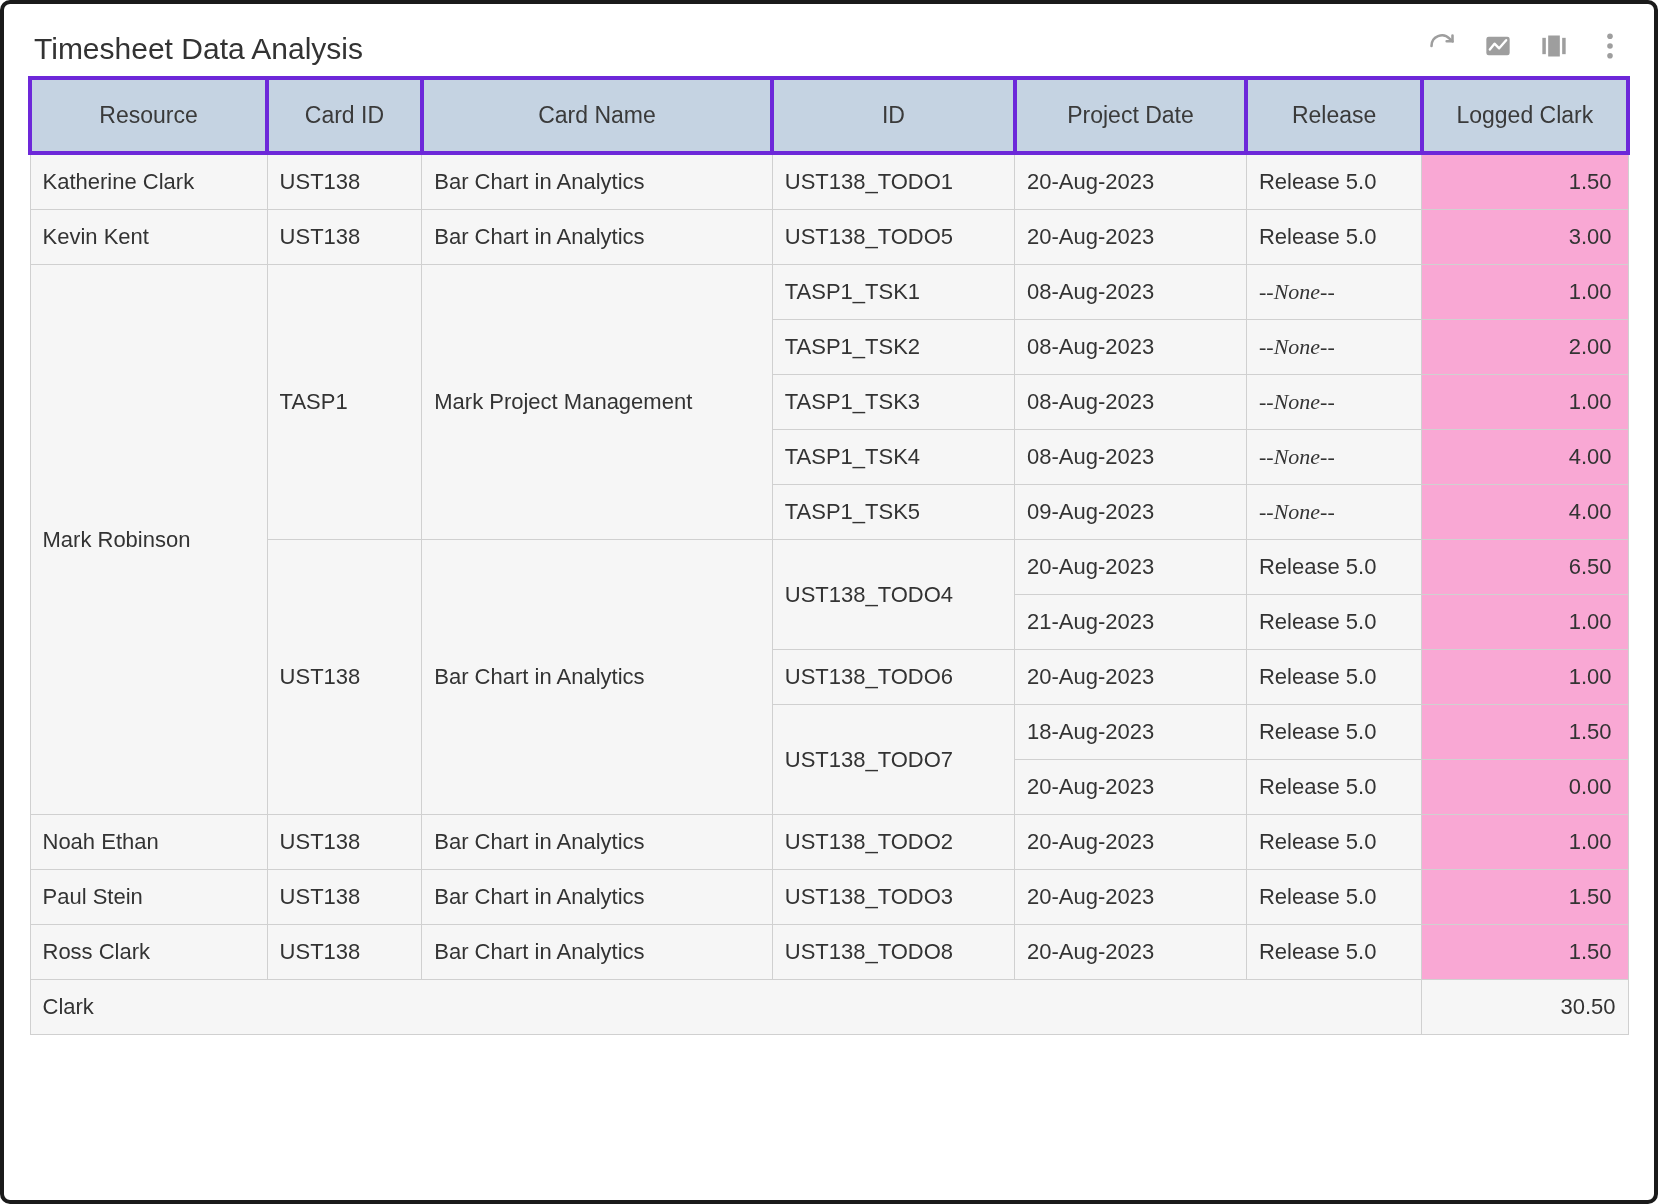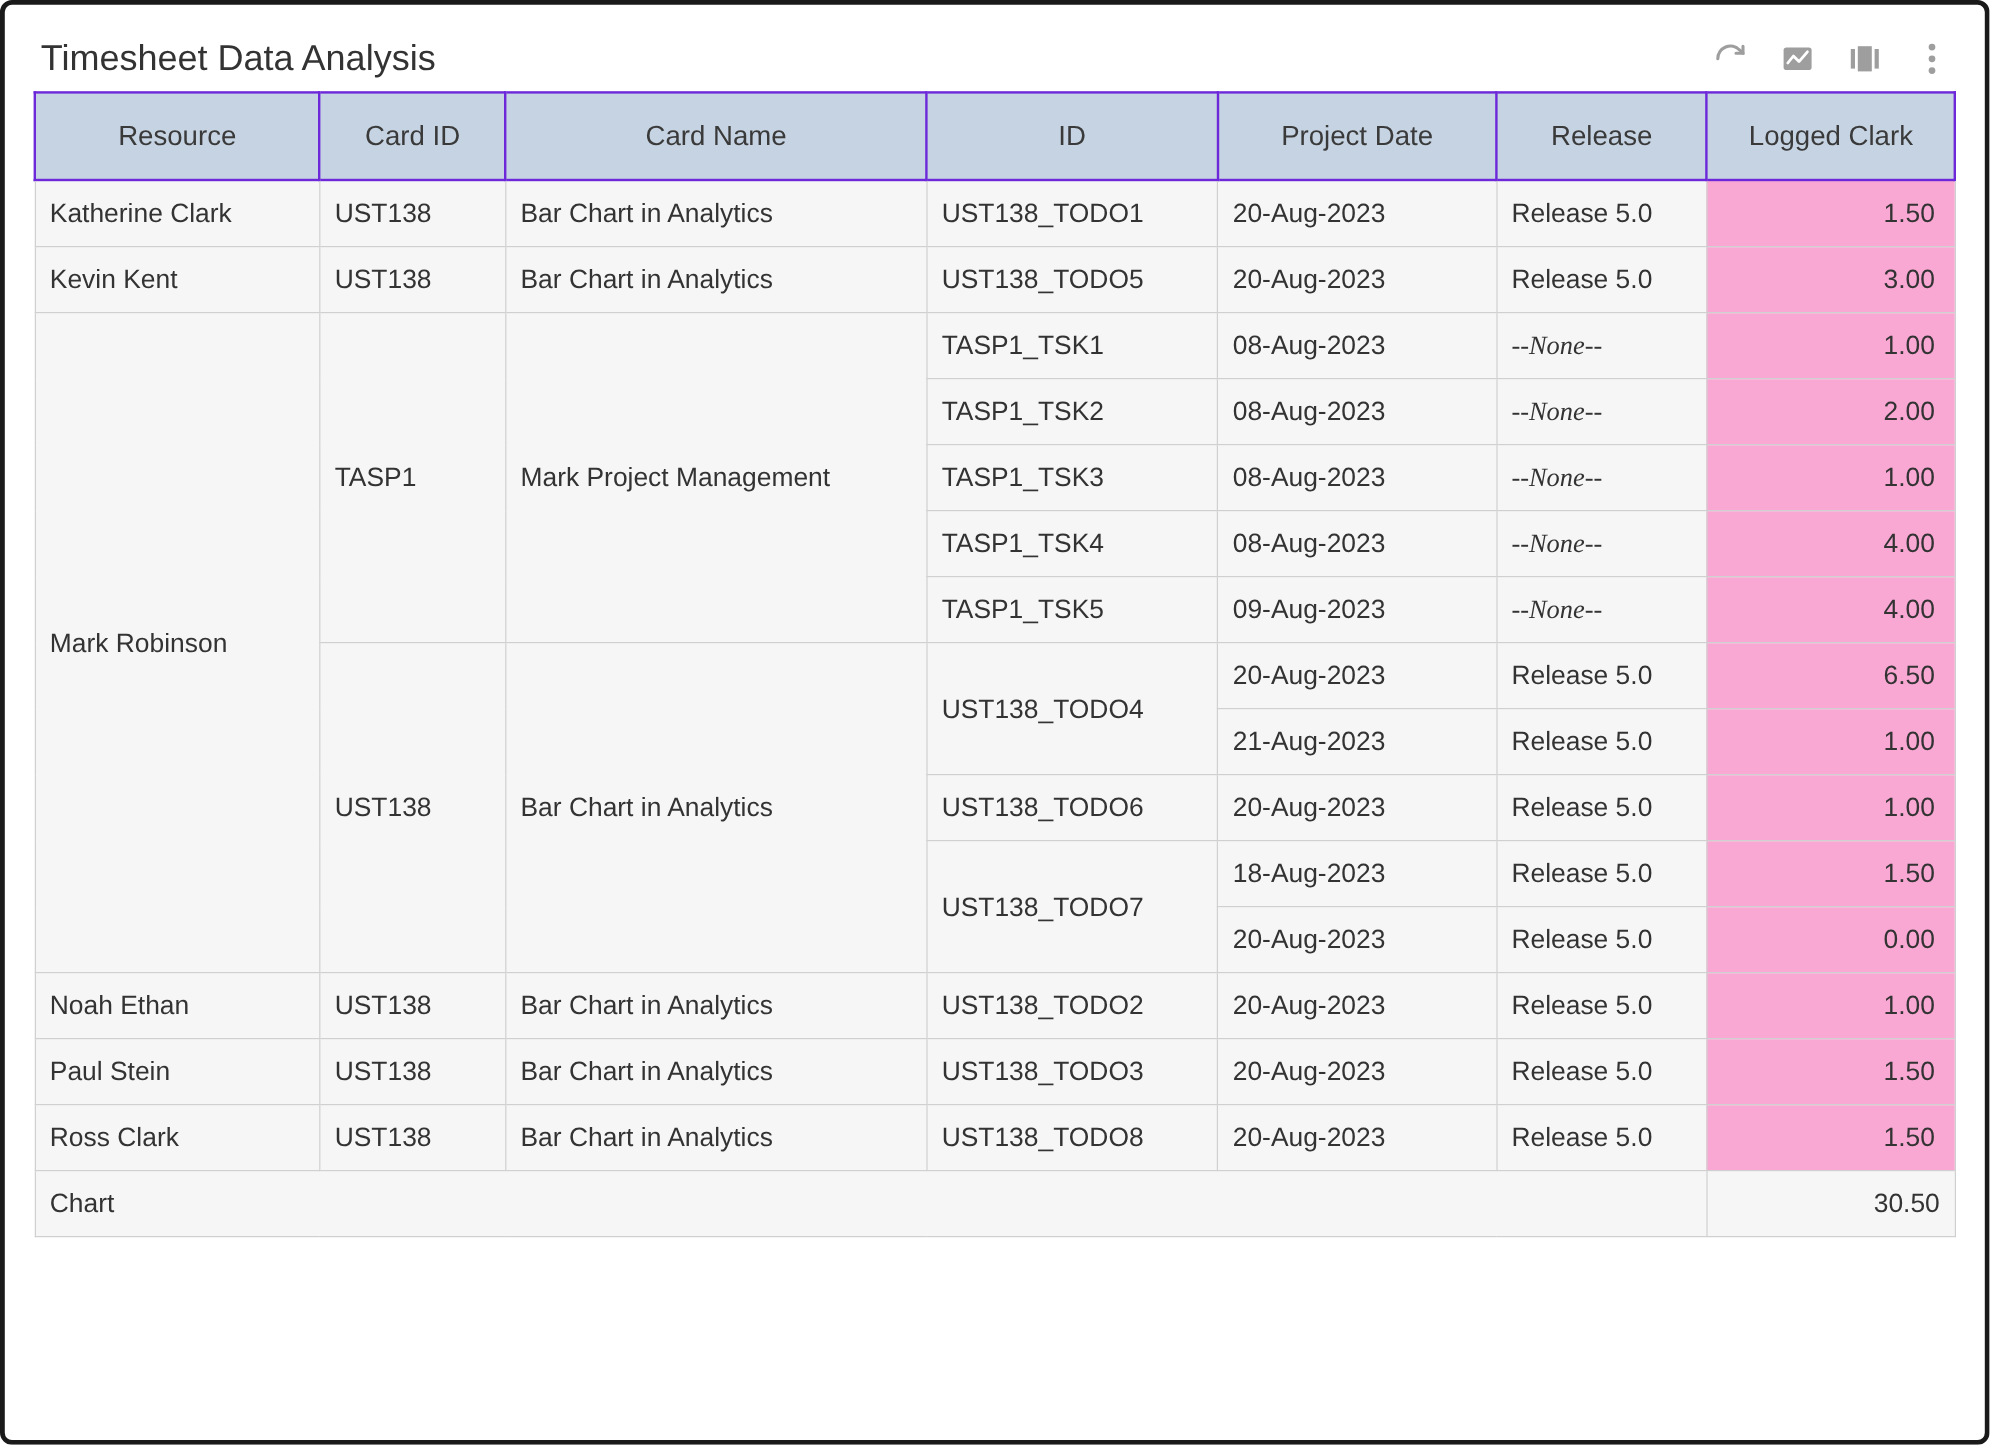"Timesheet Data Analysis" .header { align-items: center -> flex-start }
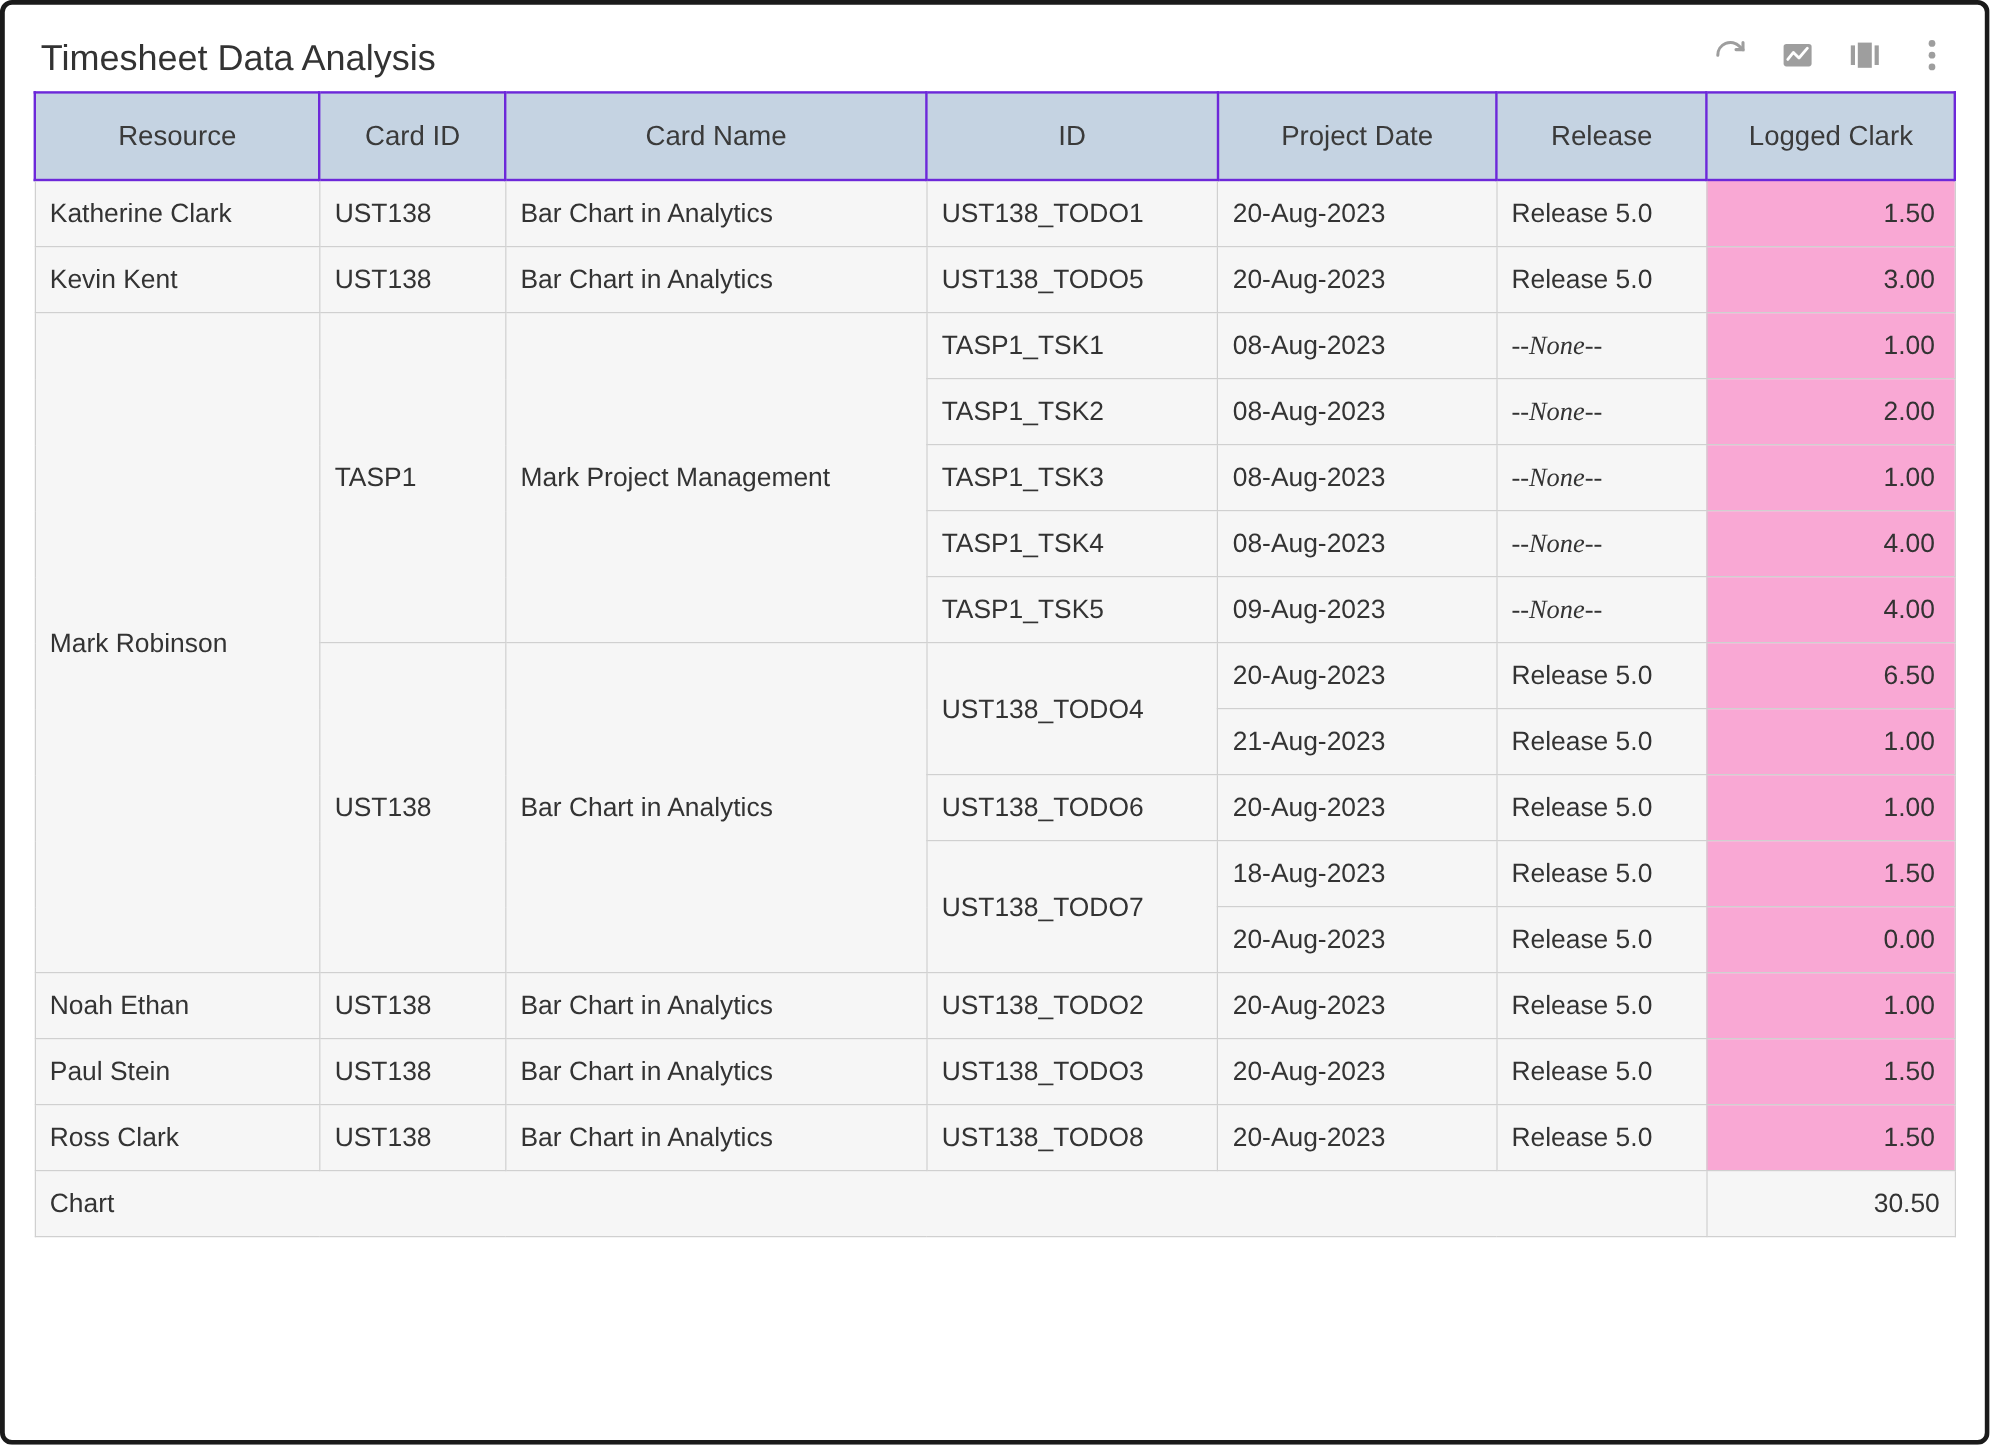"Resource" table.grid th { border: 2px solid #6d28d9 -> 4px solid #6d28d9 }
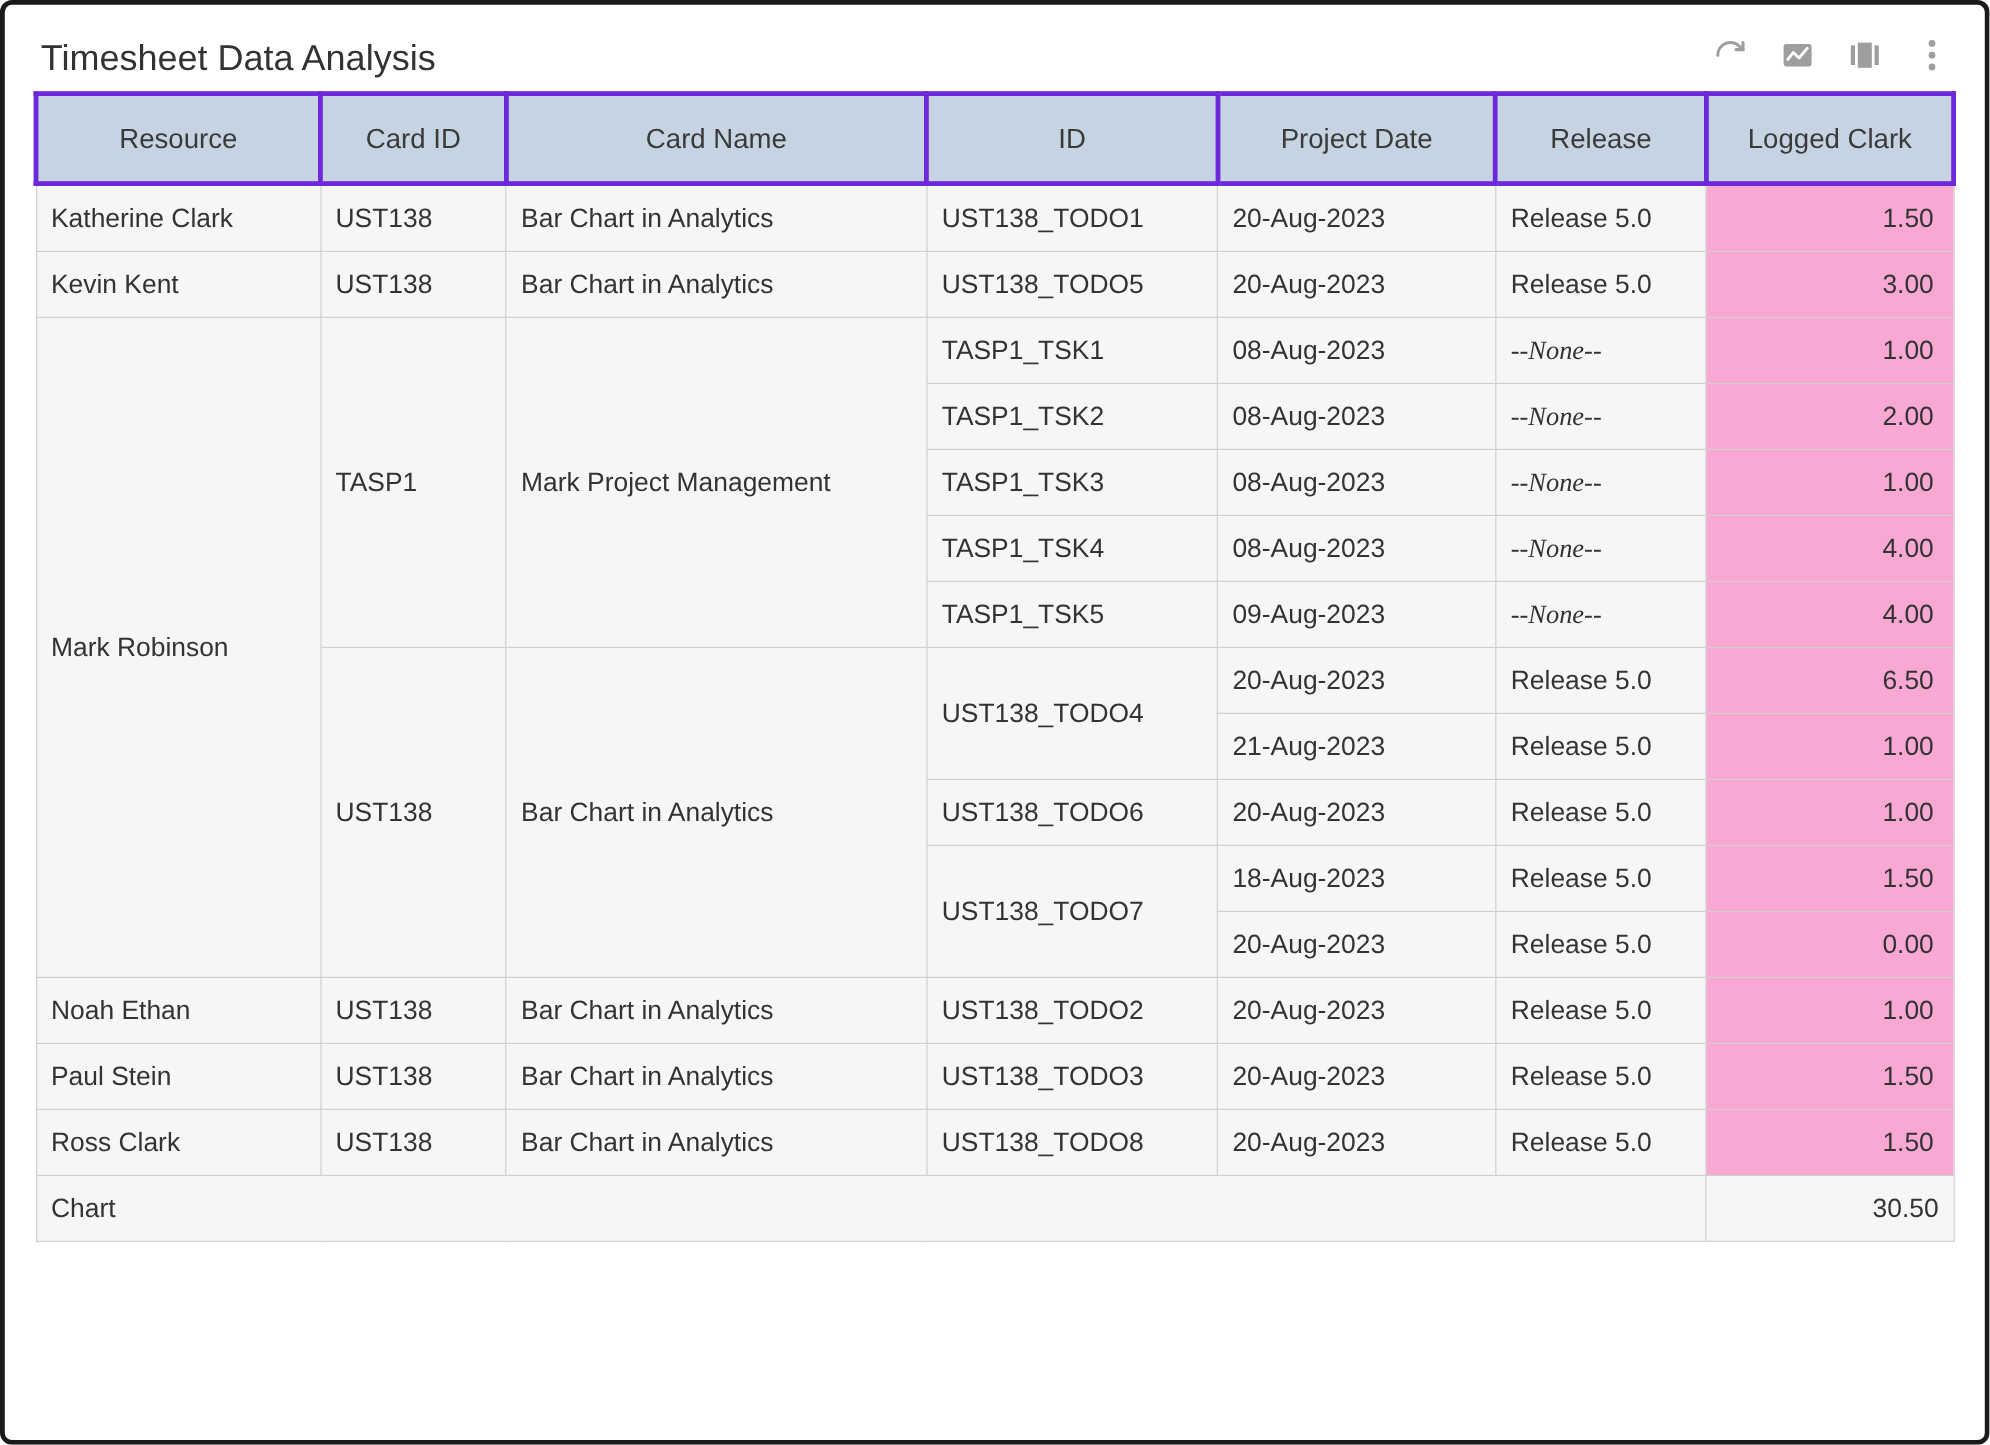"Chart" td.total-label { text: Chart -> Clark }
